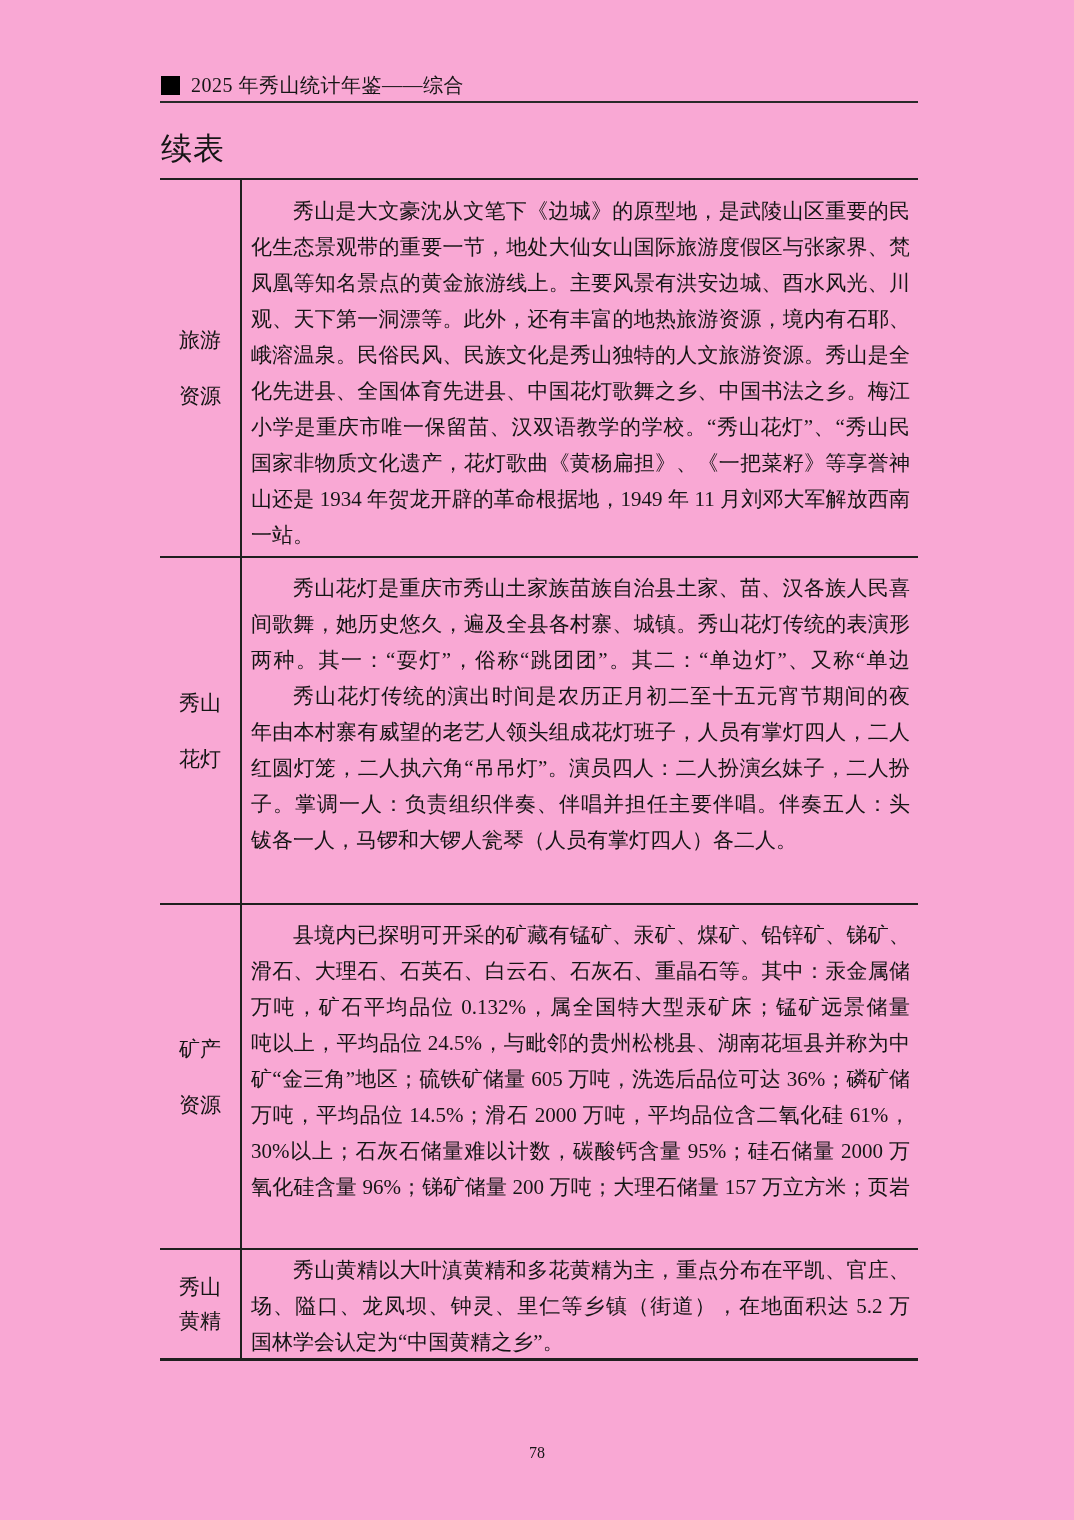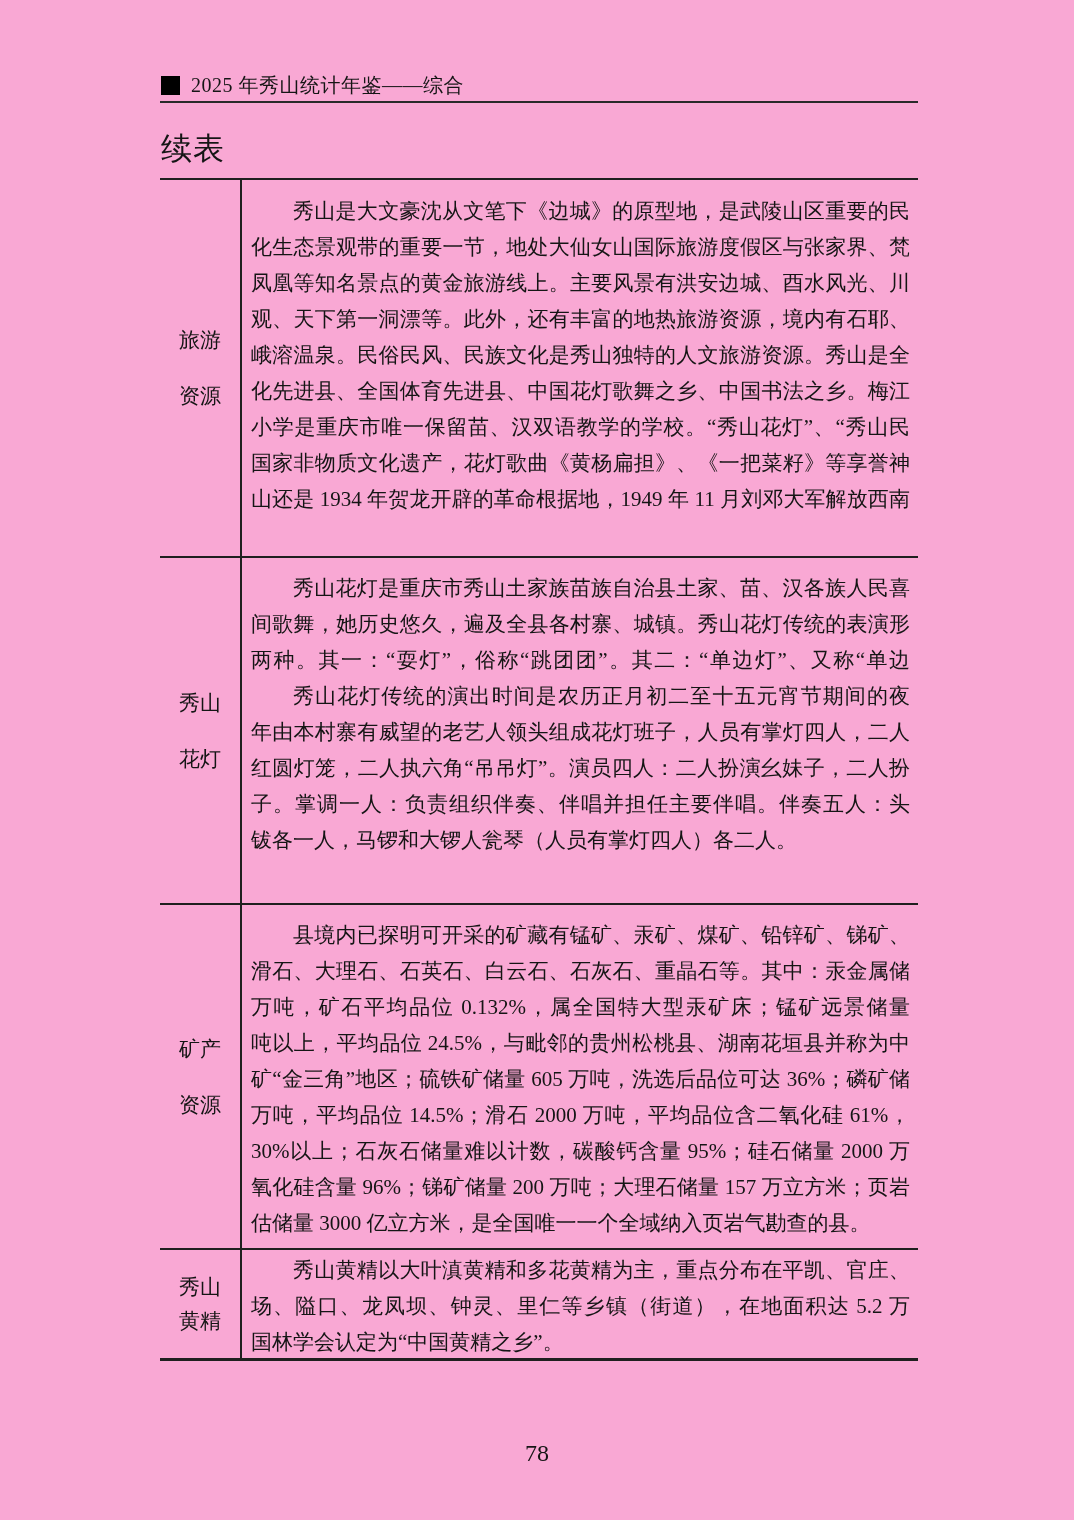"一站。" div.line { html: none -> <div>一站。</div> }
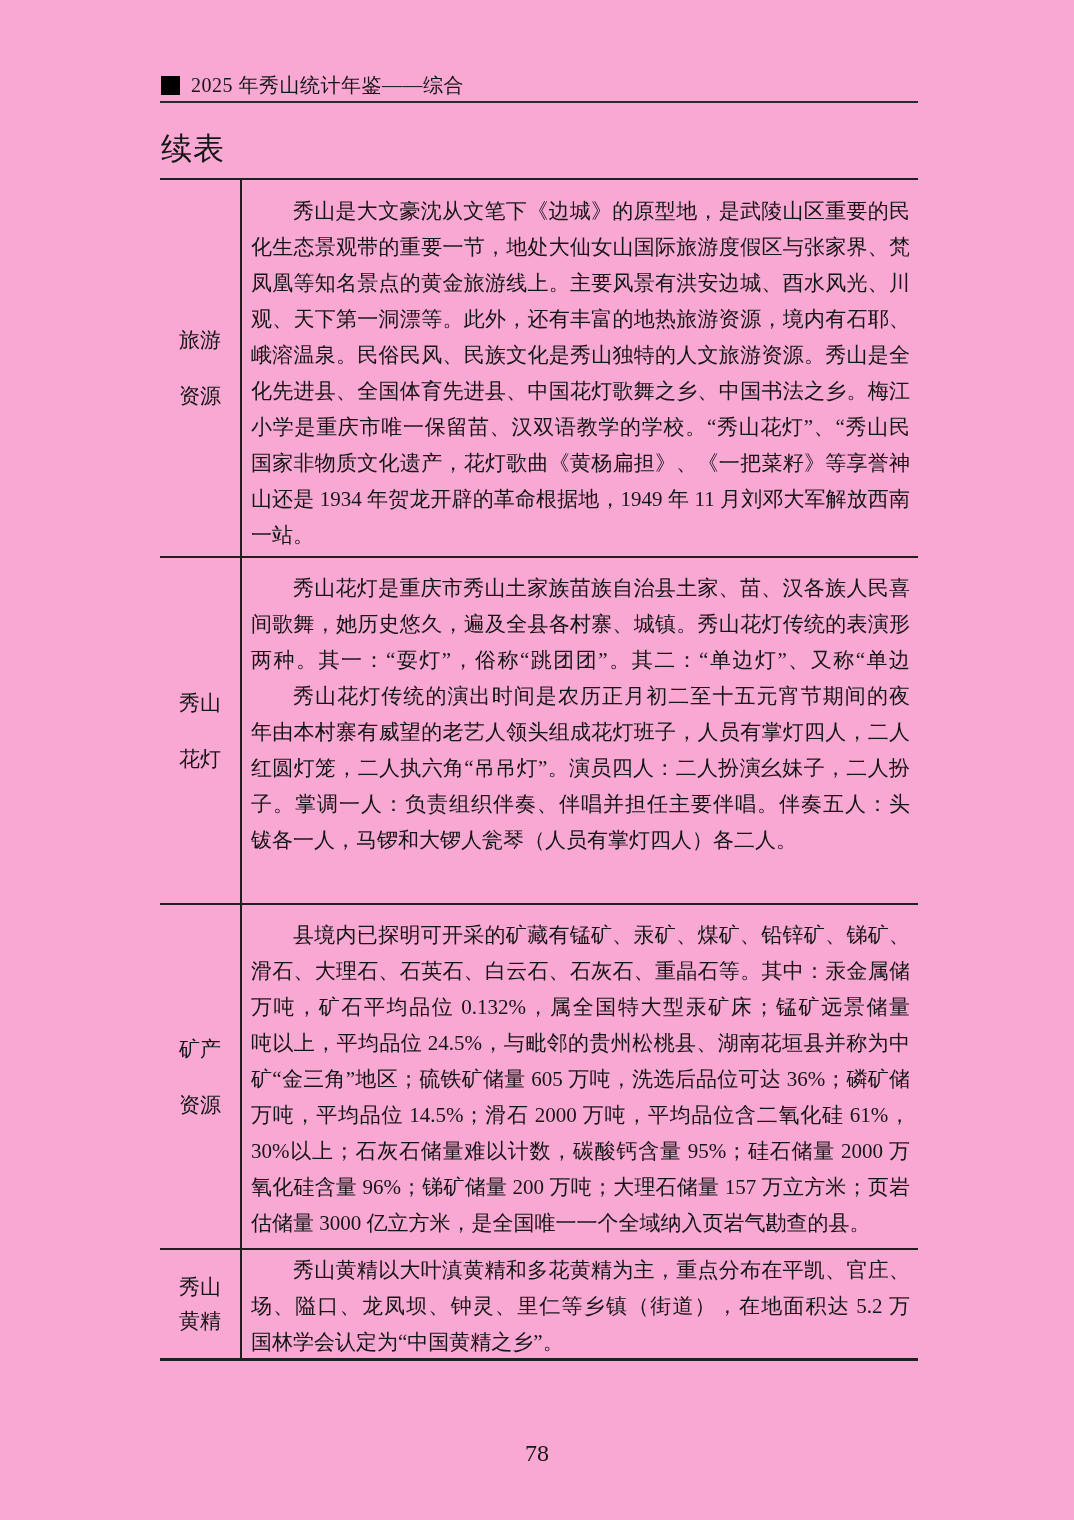"估储量 3000 亿立方米，是全国唯一一个全域纳入页岩气勘查的县。" div.line { html: <div>估储量 3000 亿立方米，是全国唯一一个全域纳入页岩气勘查的县。</div> -> none }
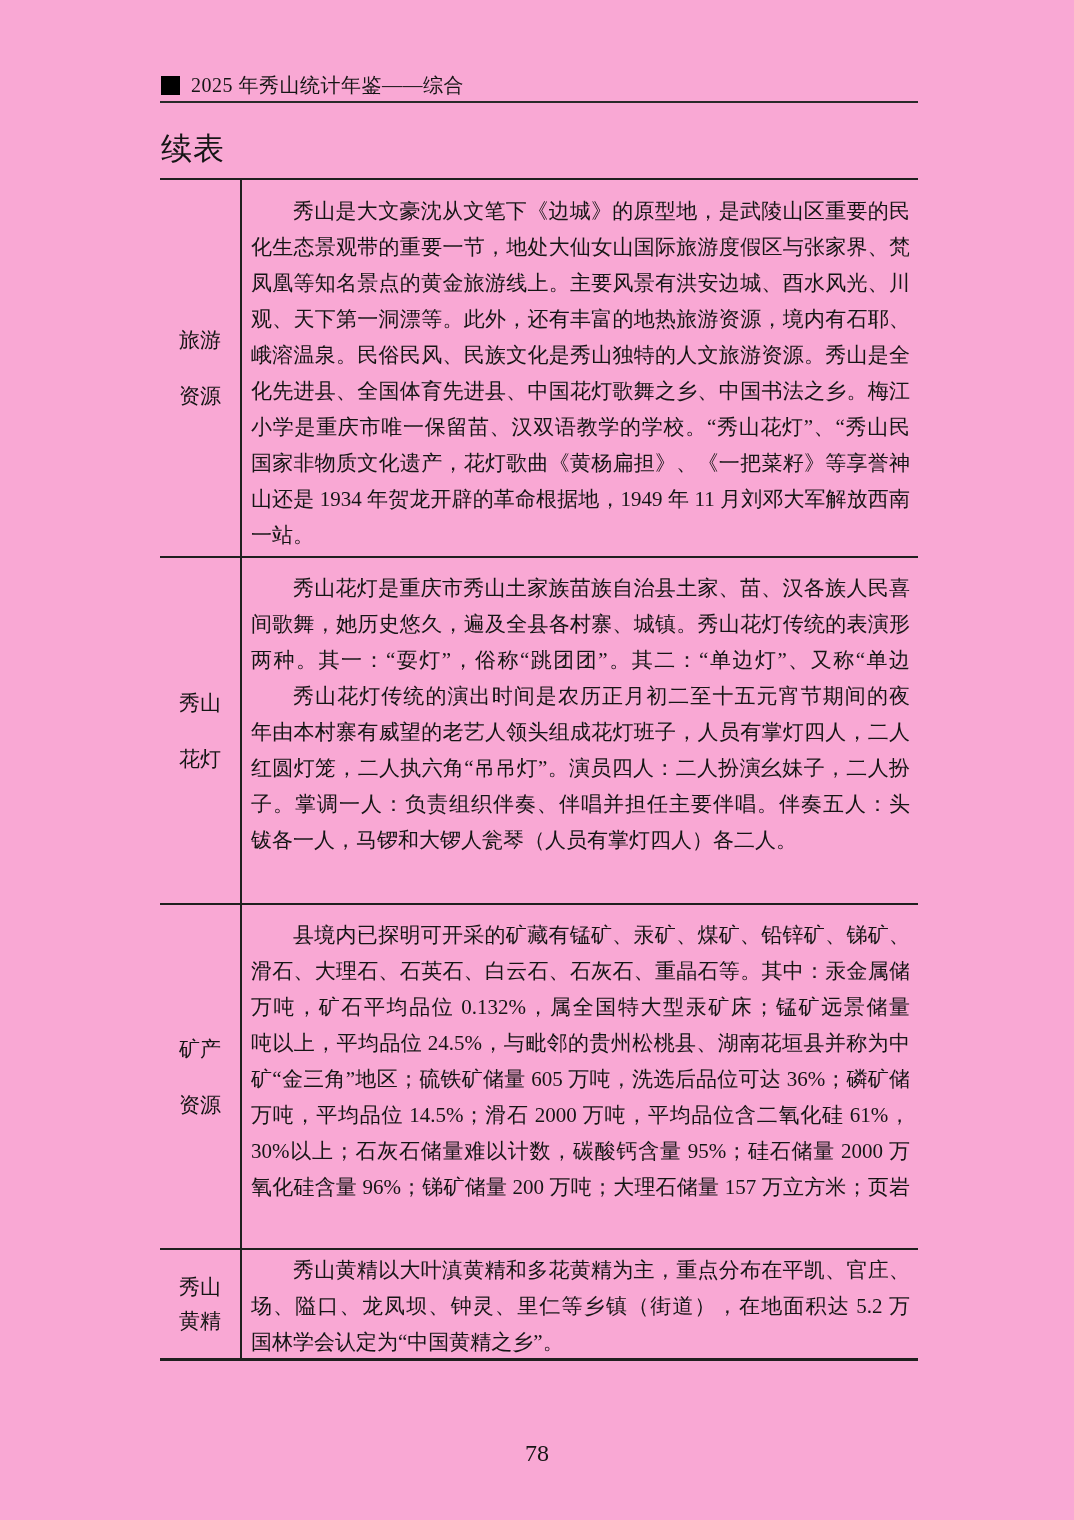"78" .page-num { font-size: 24px -> 16px }
